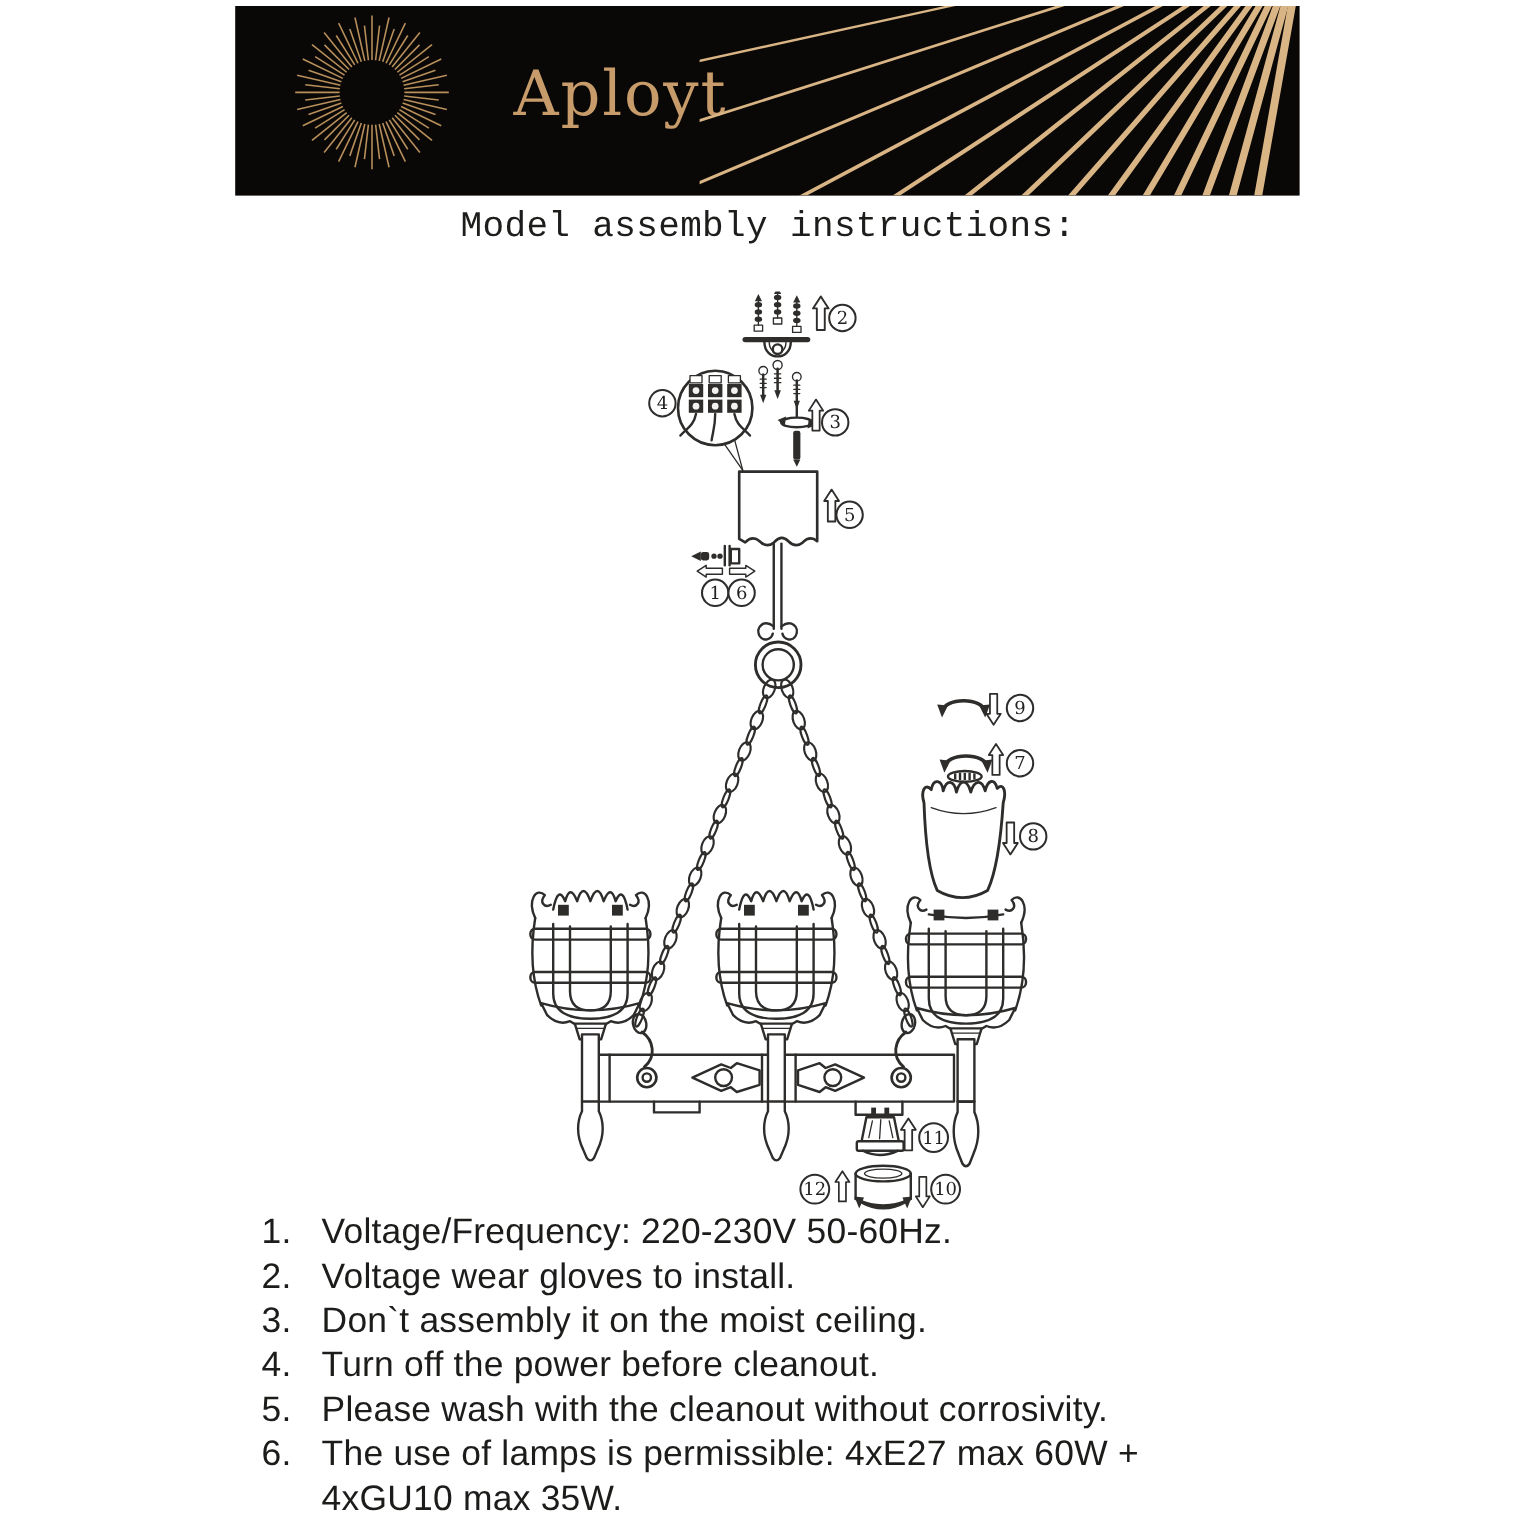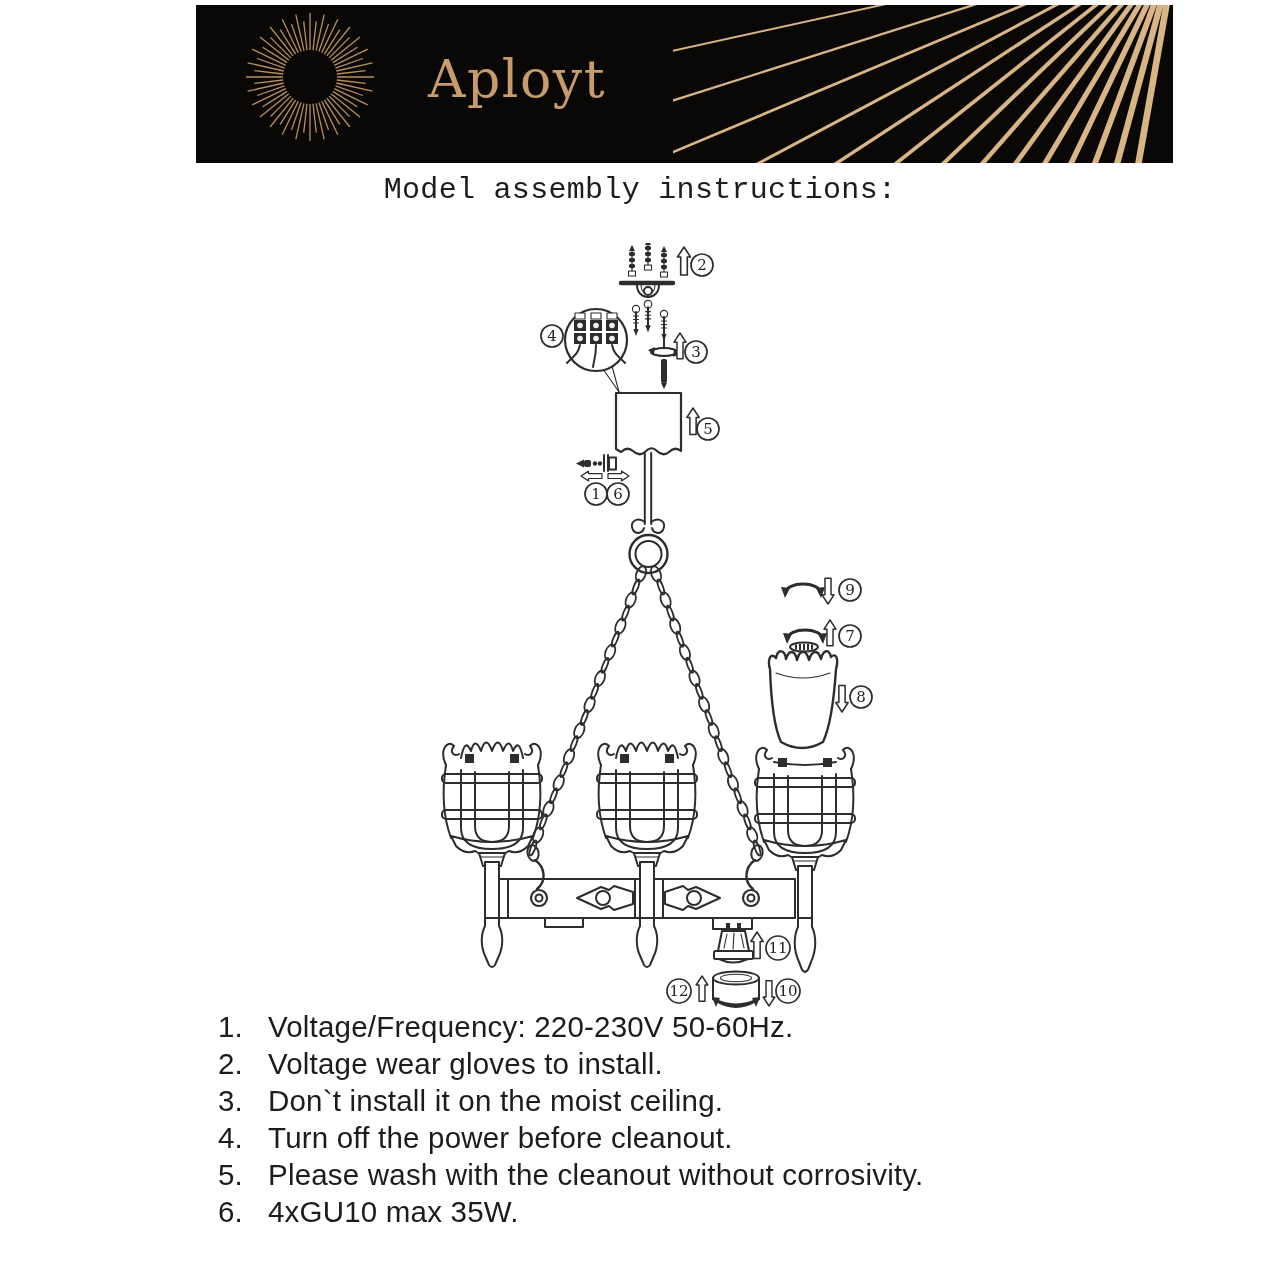"Aployt" .banner { width: 977px -> 887px }
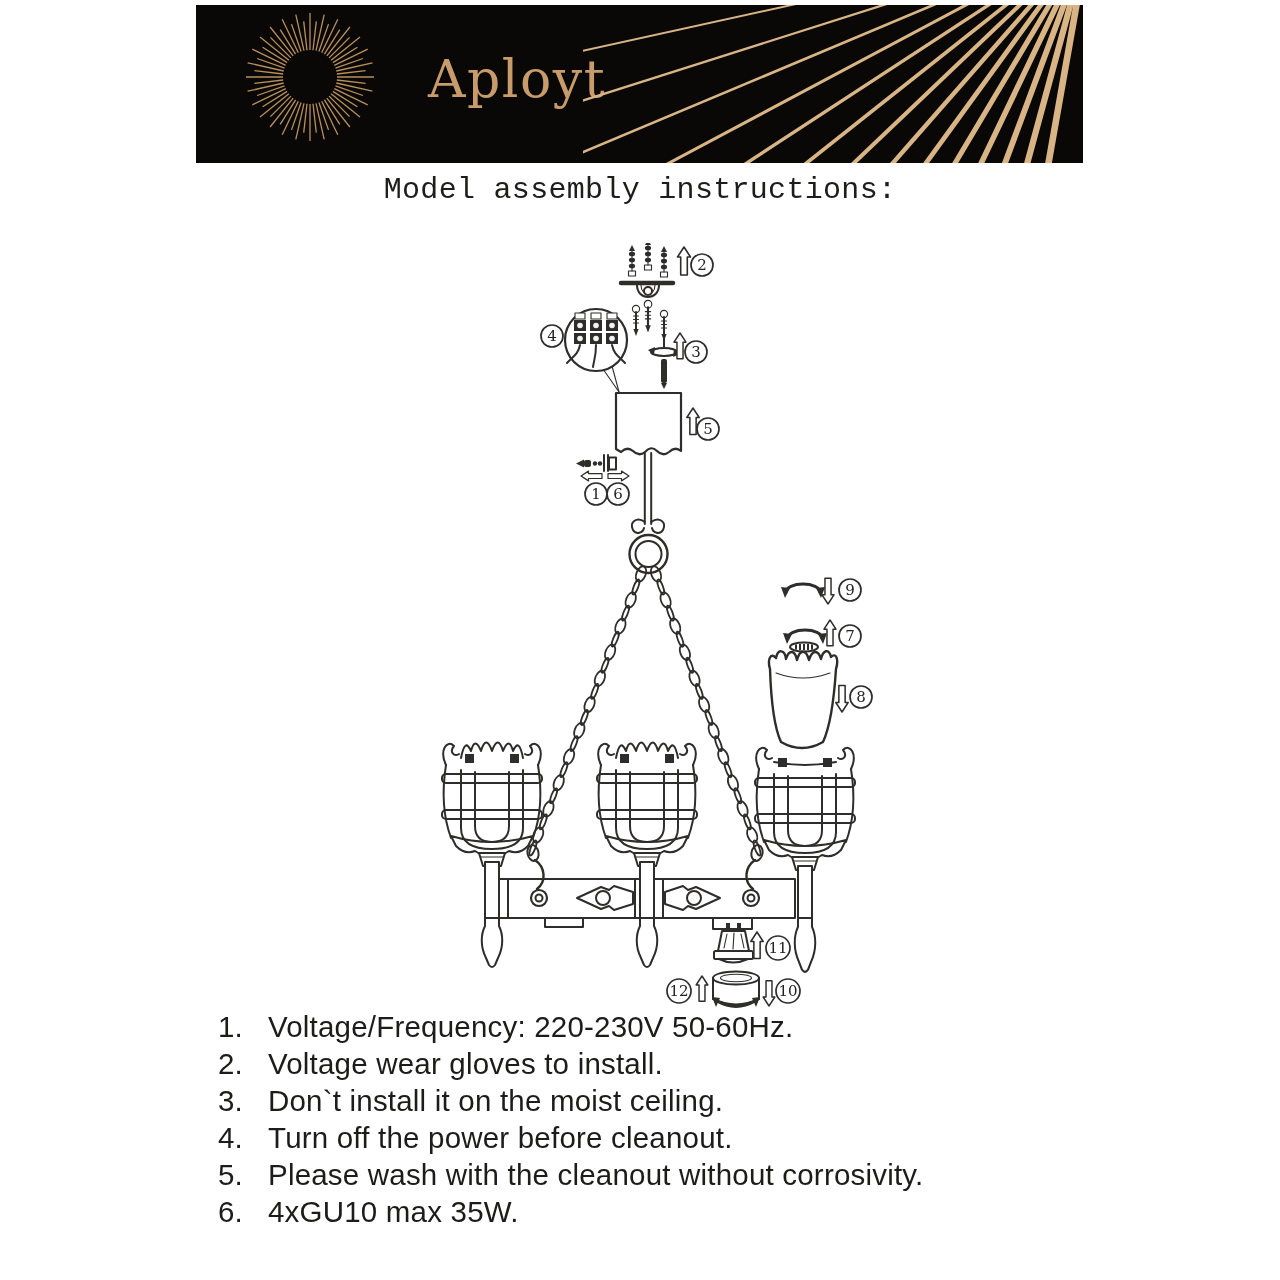"Don`t install it on the" span { text: install -> assembly }
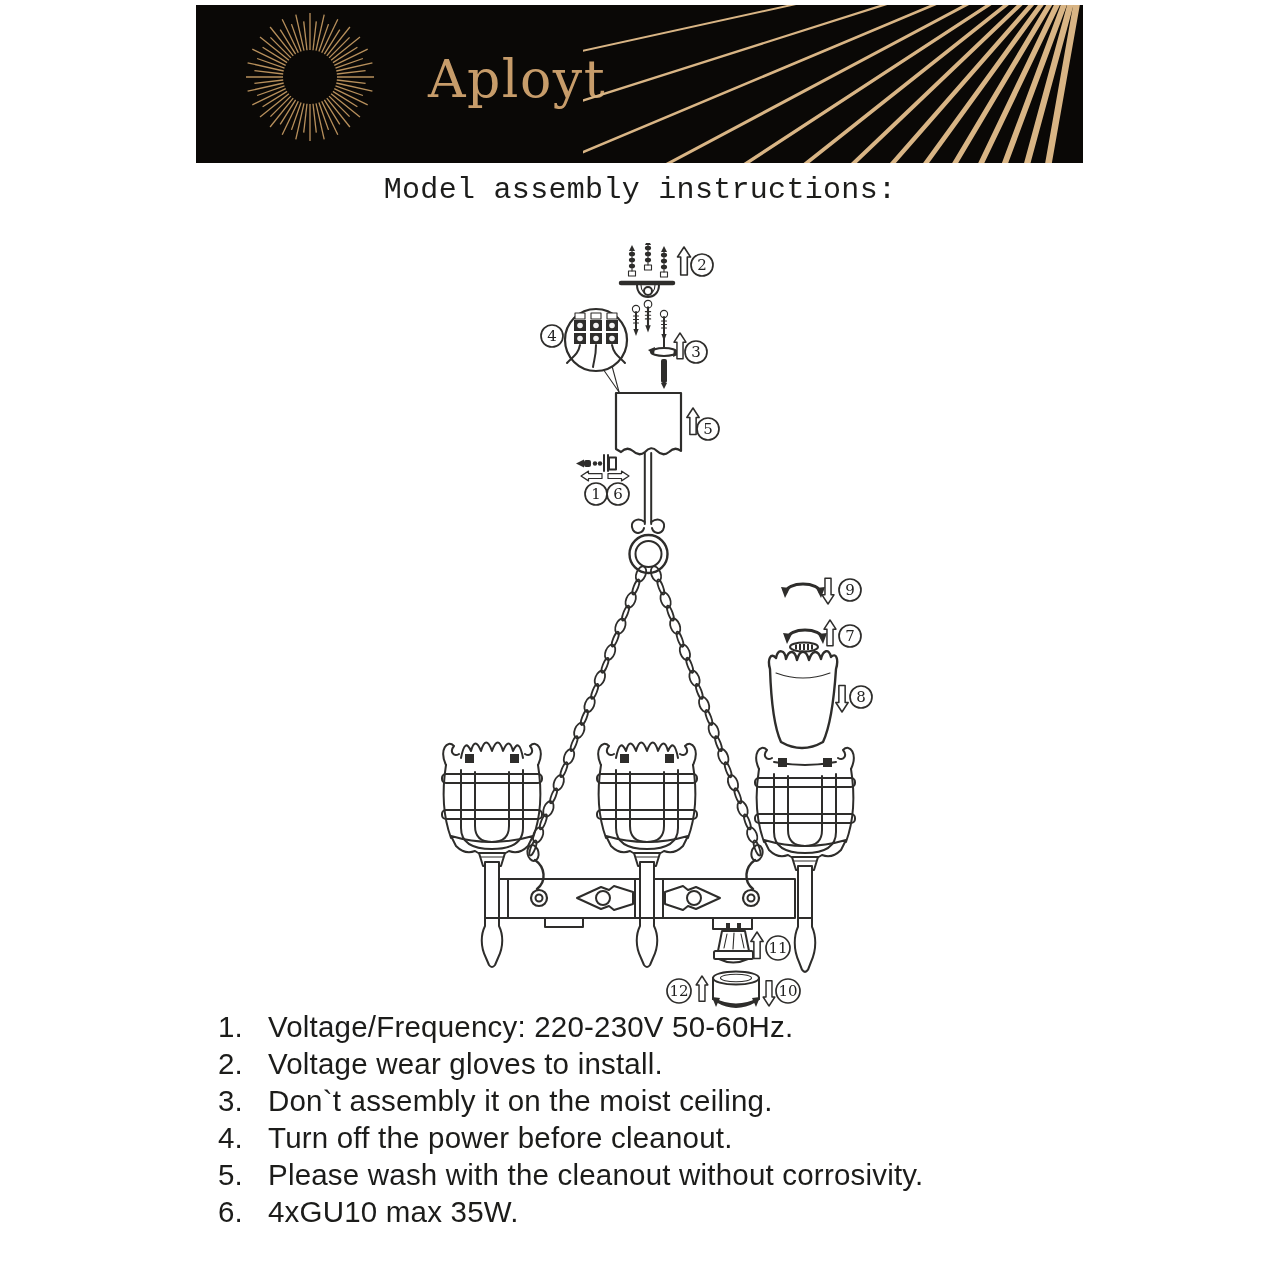"The use of lamps is" div { html: none -> <div>The use of lamps is permissible: 4xE27 max 60W +</div> }
